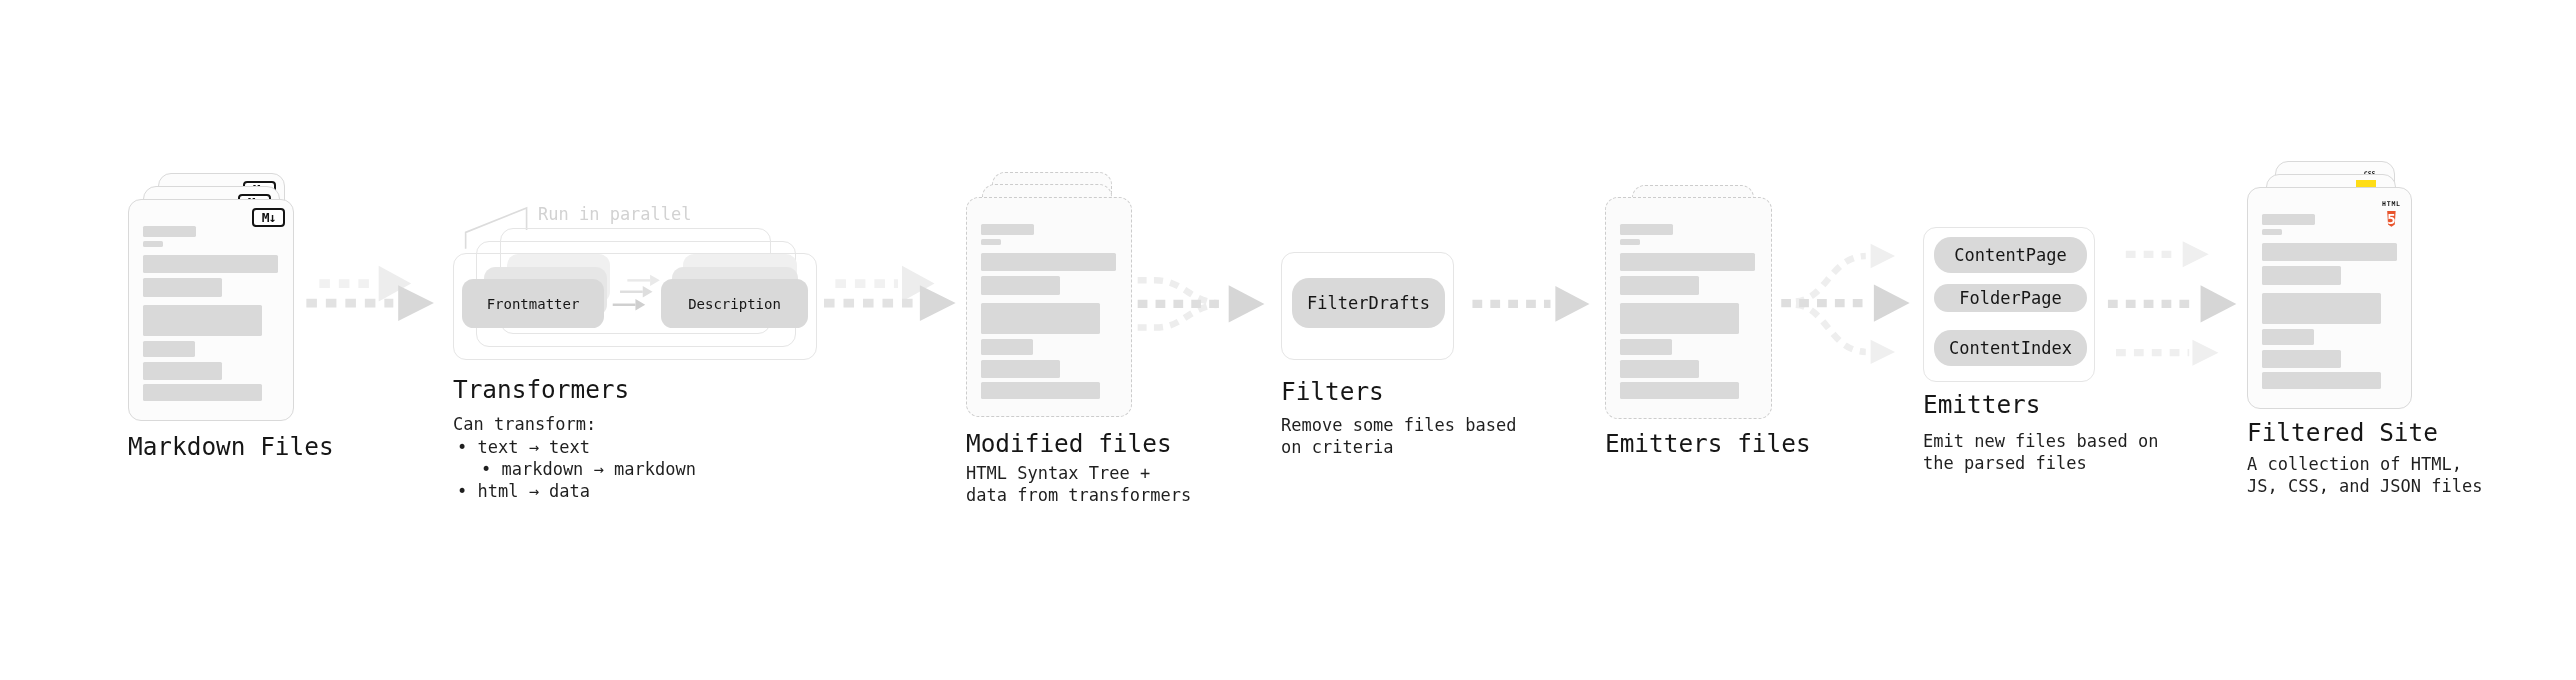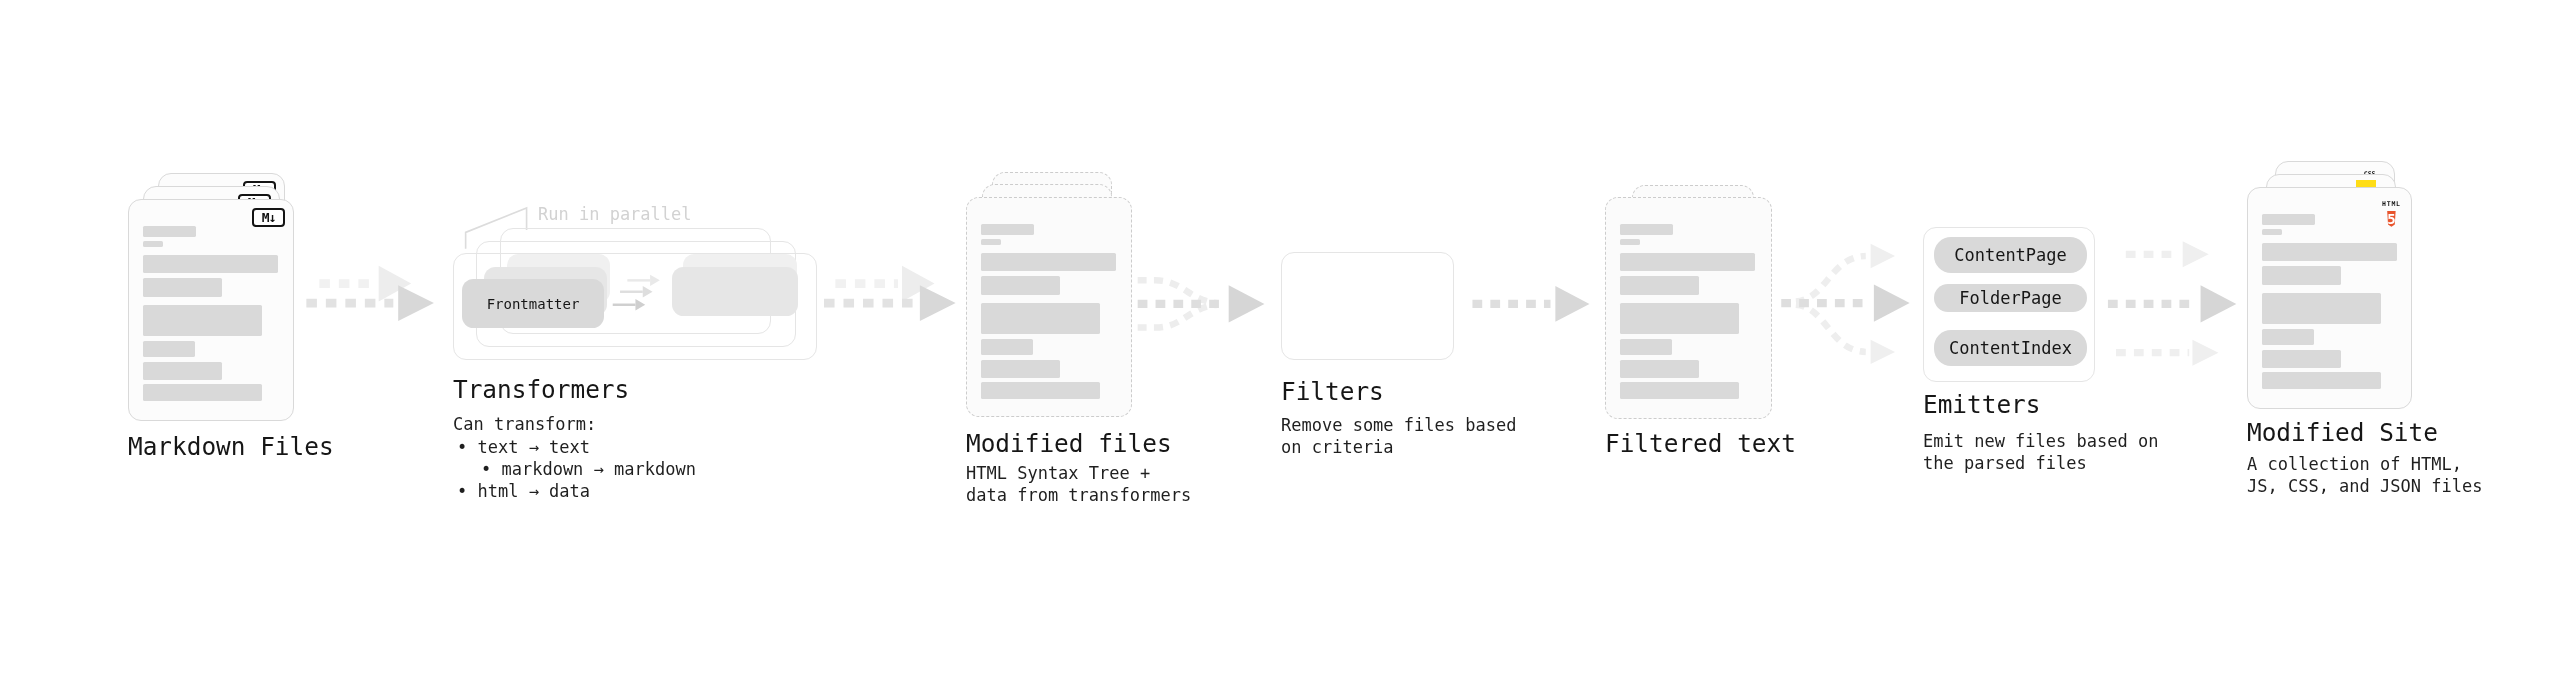"Description" div.pill { html: none -> <div>Description</div> }
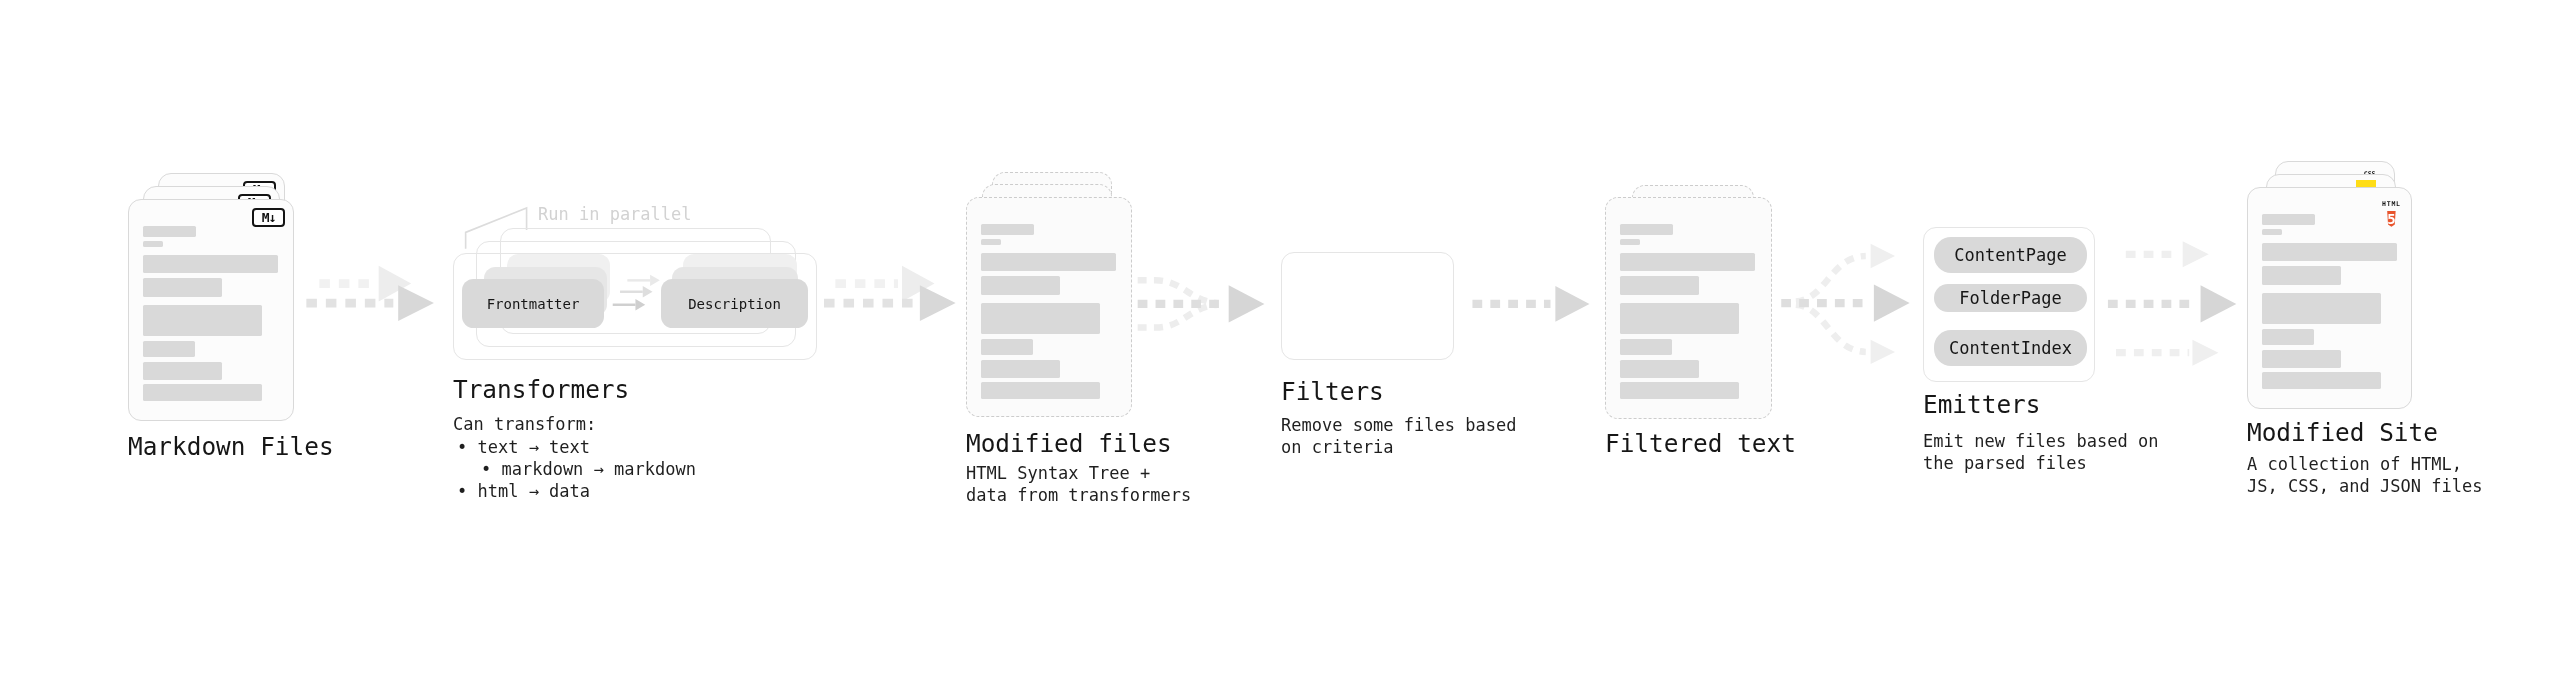"FilterDrafts" div.pill { html: none -> <div>FilterDrafts</div> }
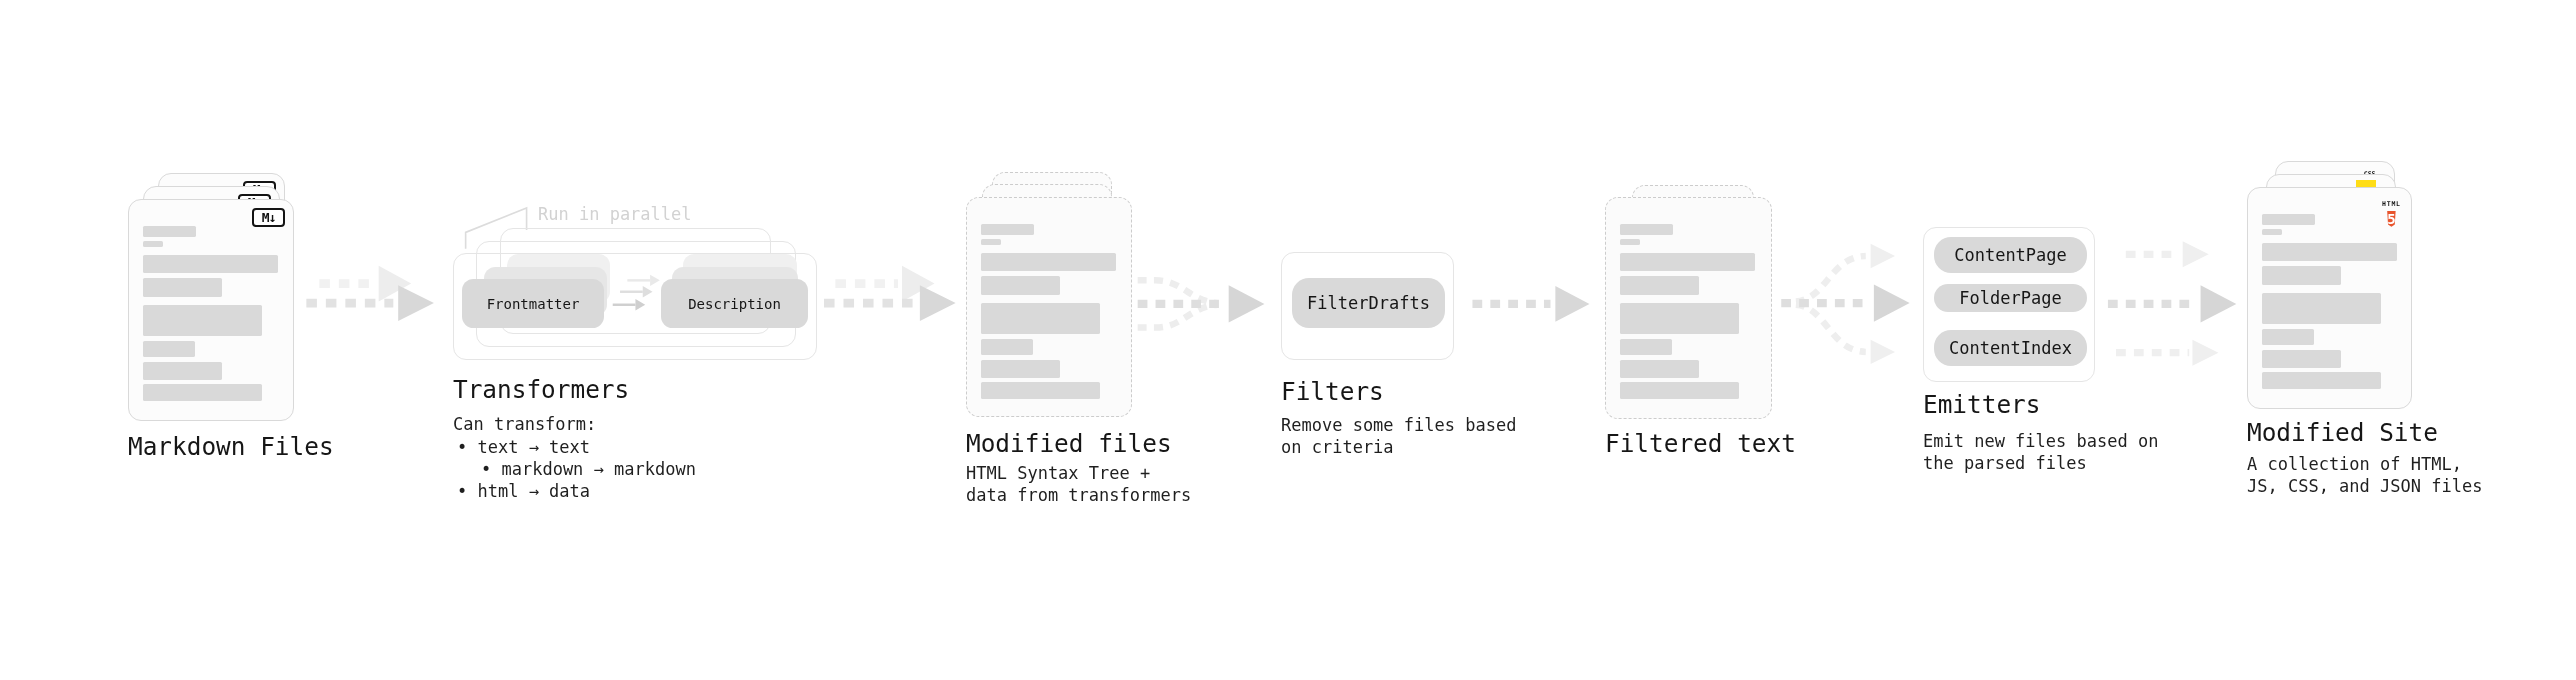"Filtered text" div.h { text: Filtered text -> Emitters files }
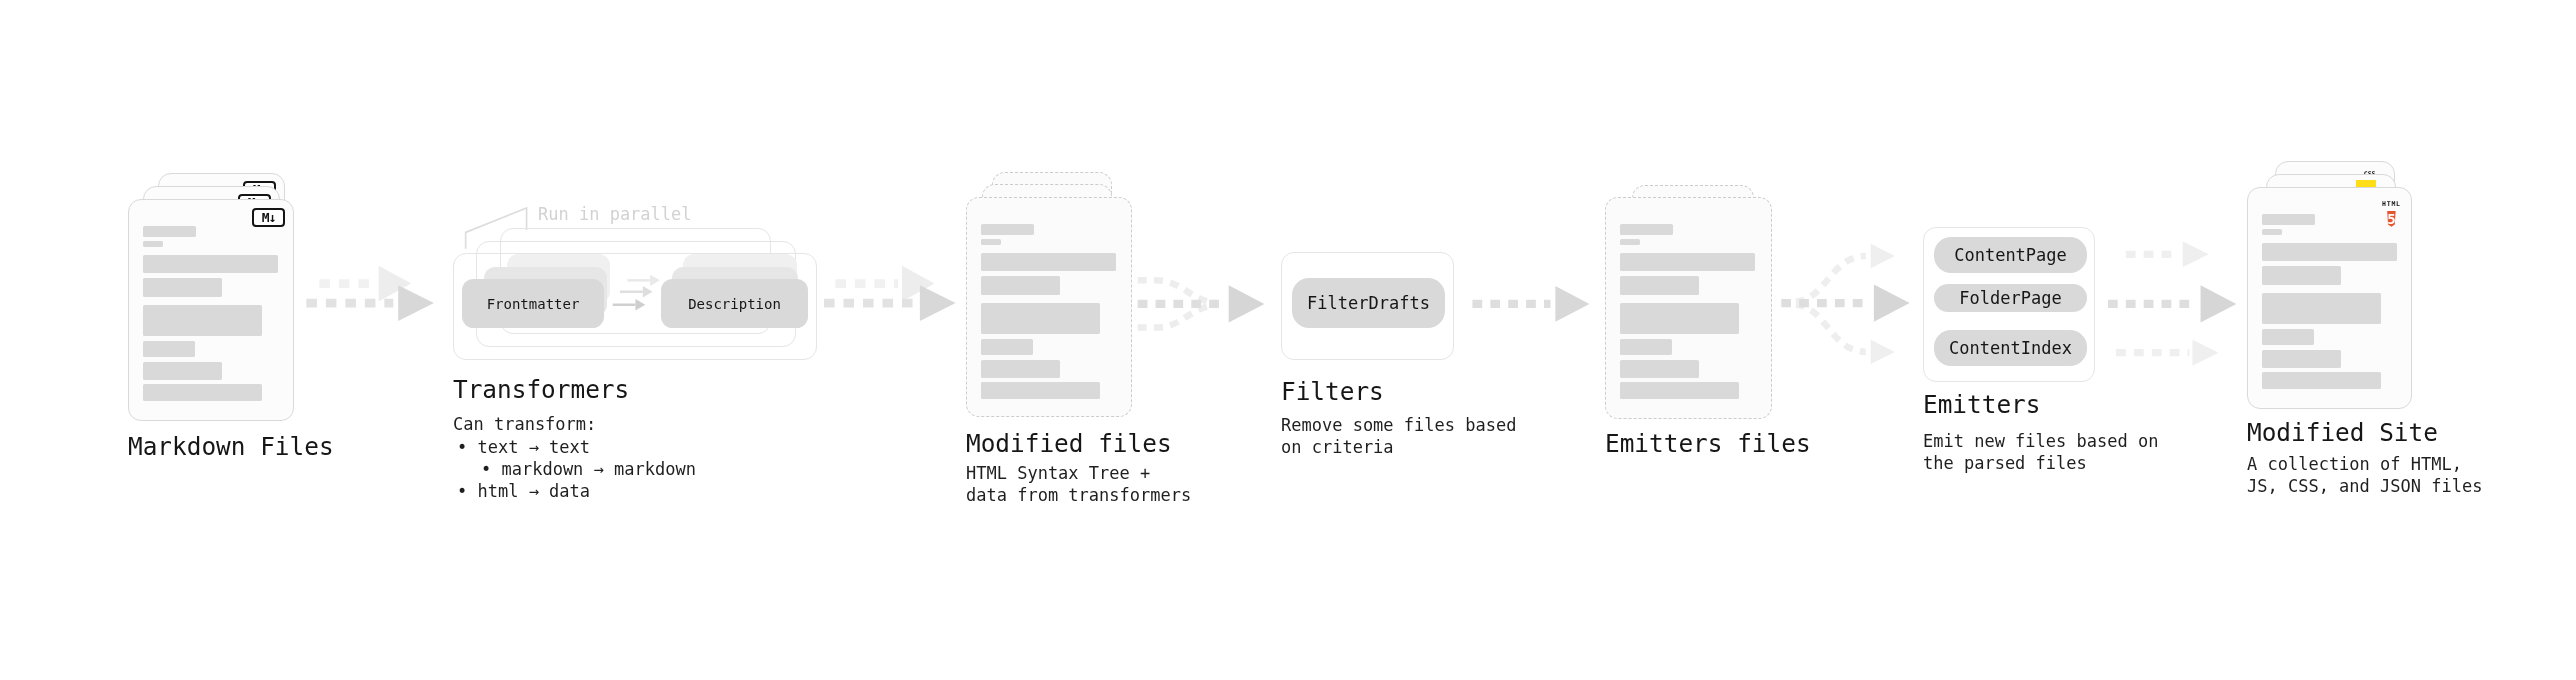"Modified Site" div.h { text: Modified -> Filtered }
